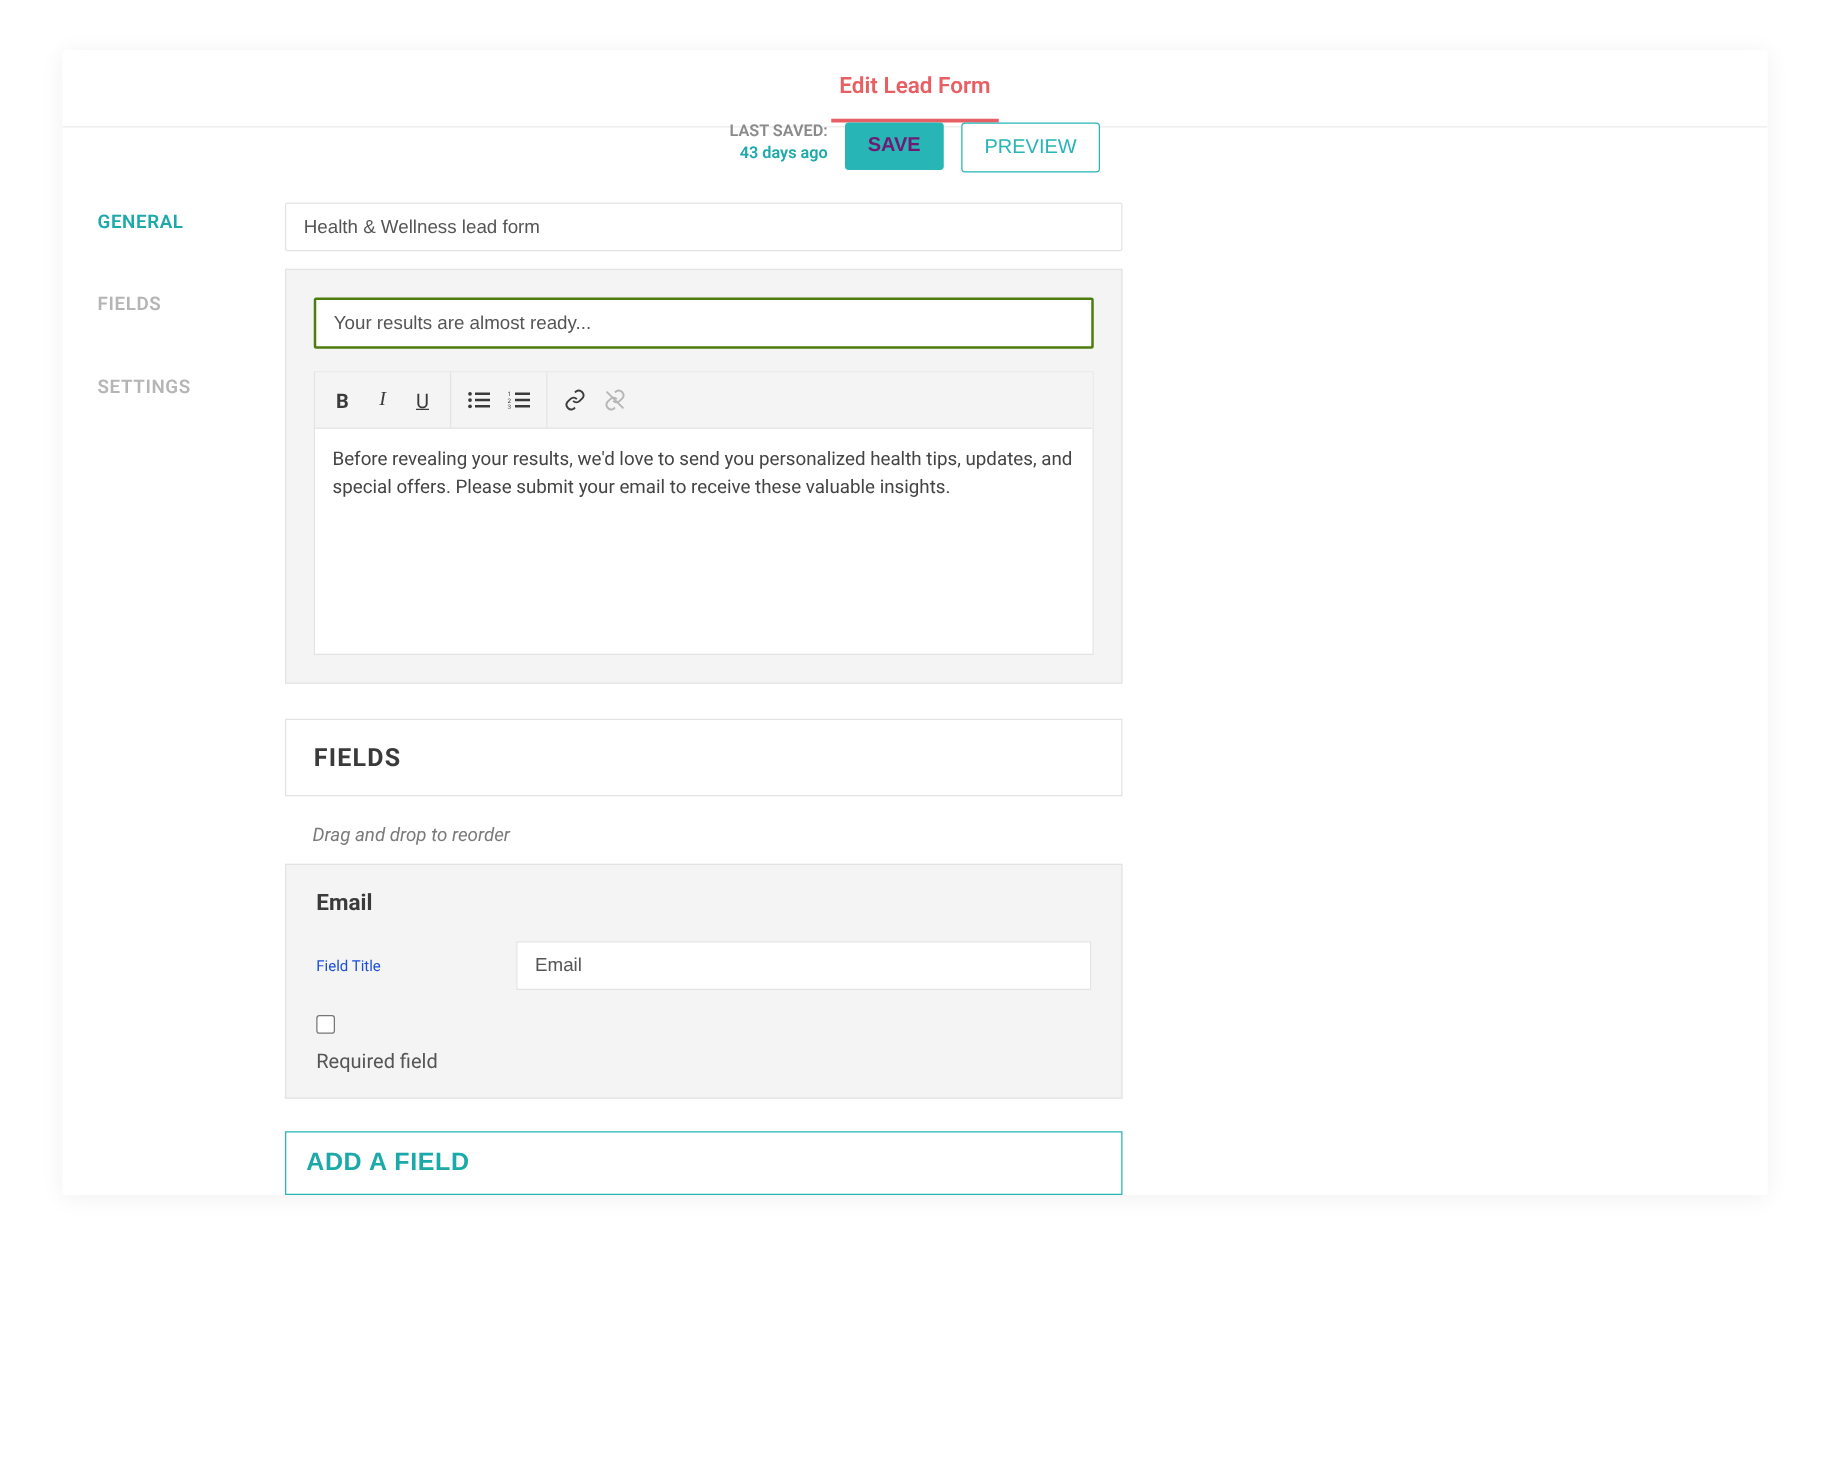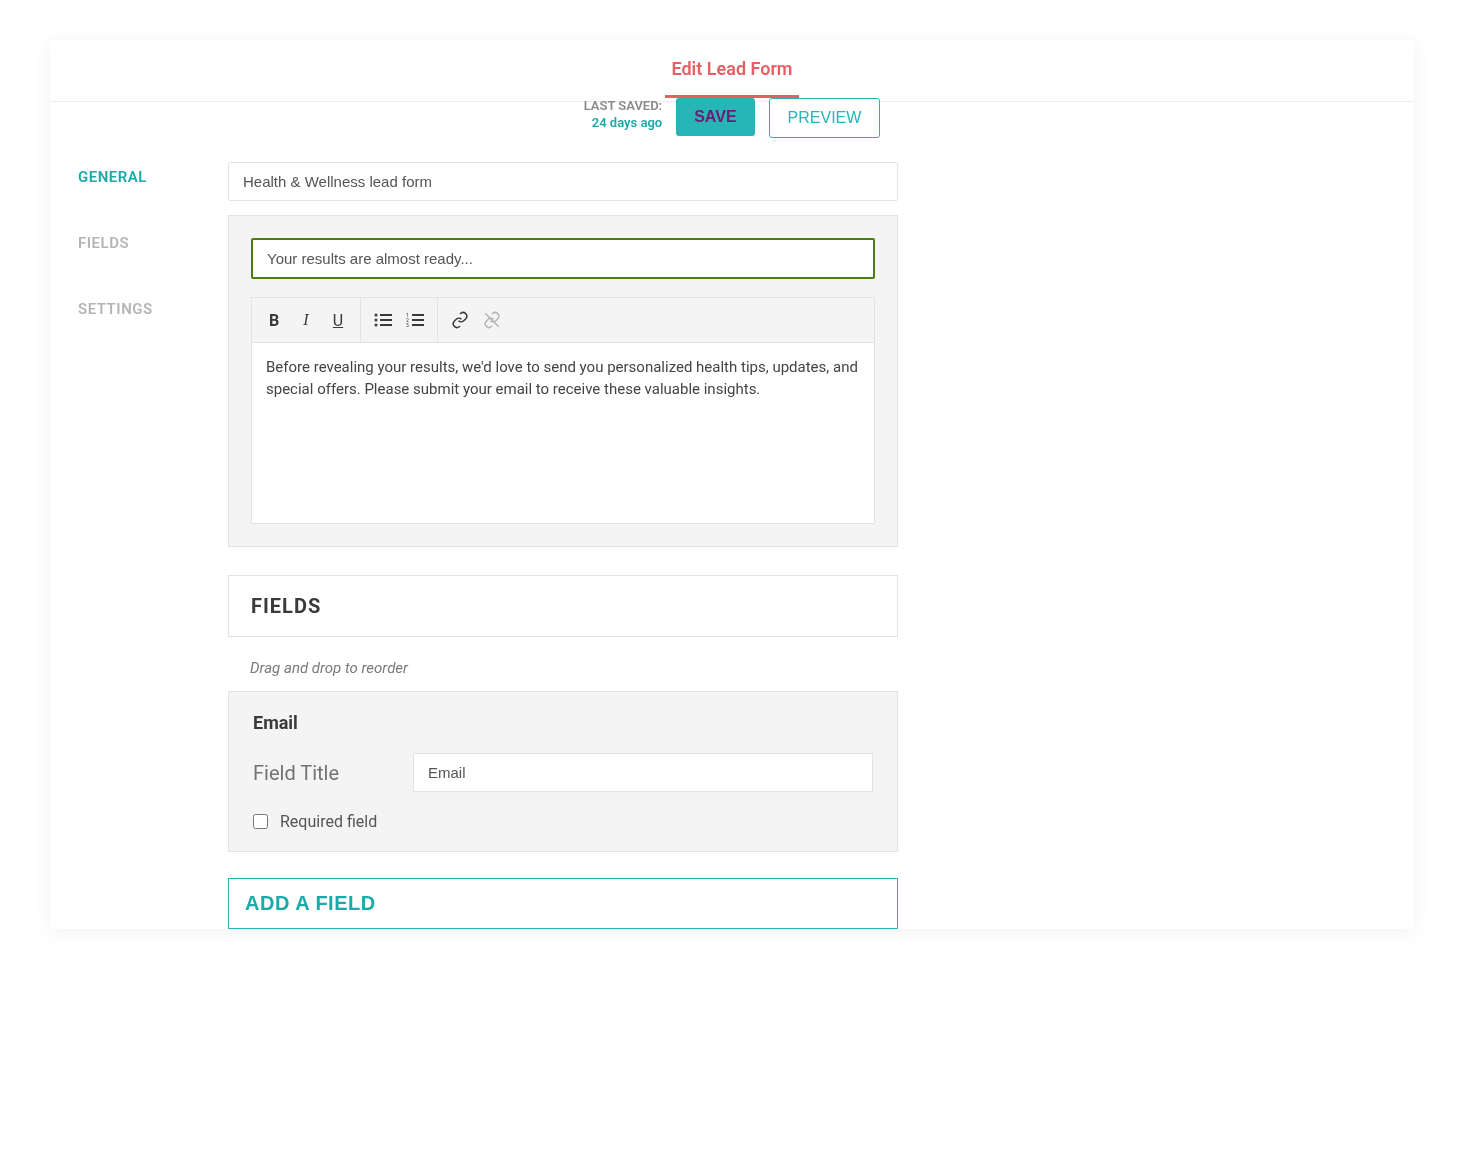"24 days ago" div.last-saved-time { text: 24 -> 43 }
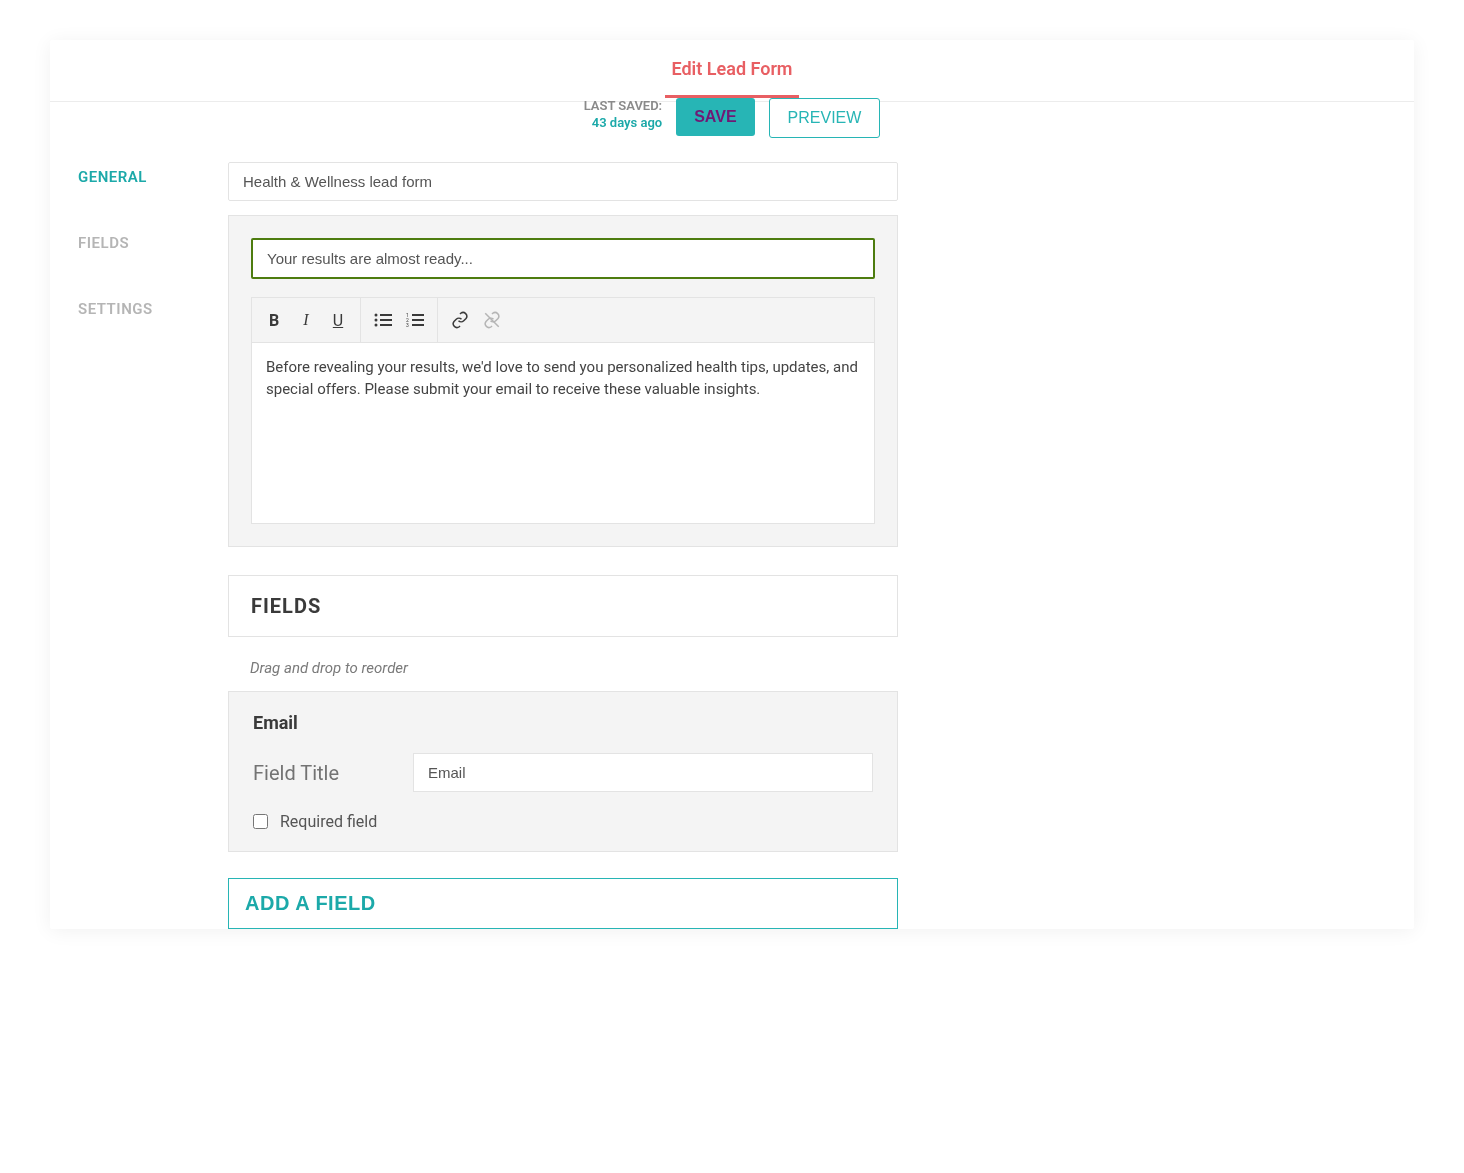"Field Title" .field-label { color: #737373 -> #1d4ed8; font-size: 20px -> 12px }
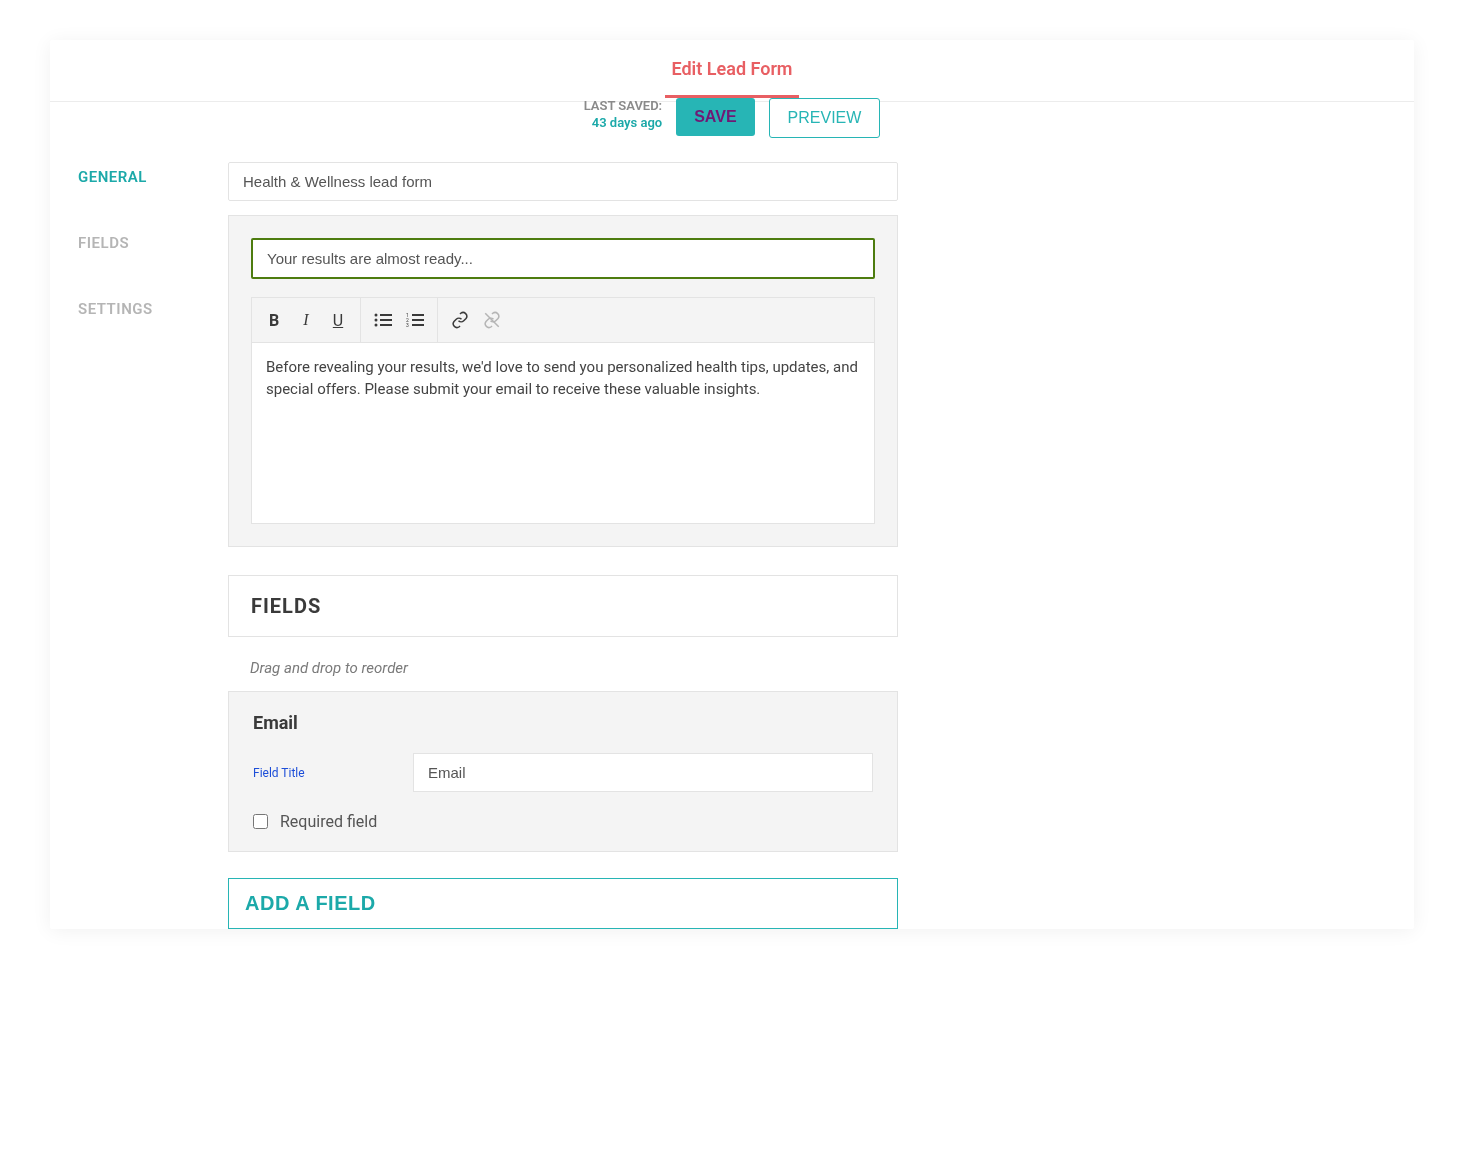"Required field" .checkbox-row { align-items: center -> none; flex-direction: none -> column }
